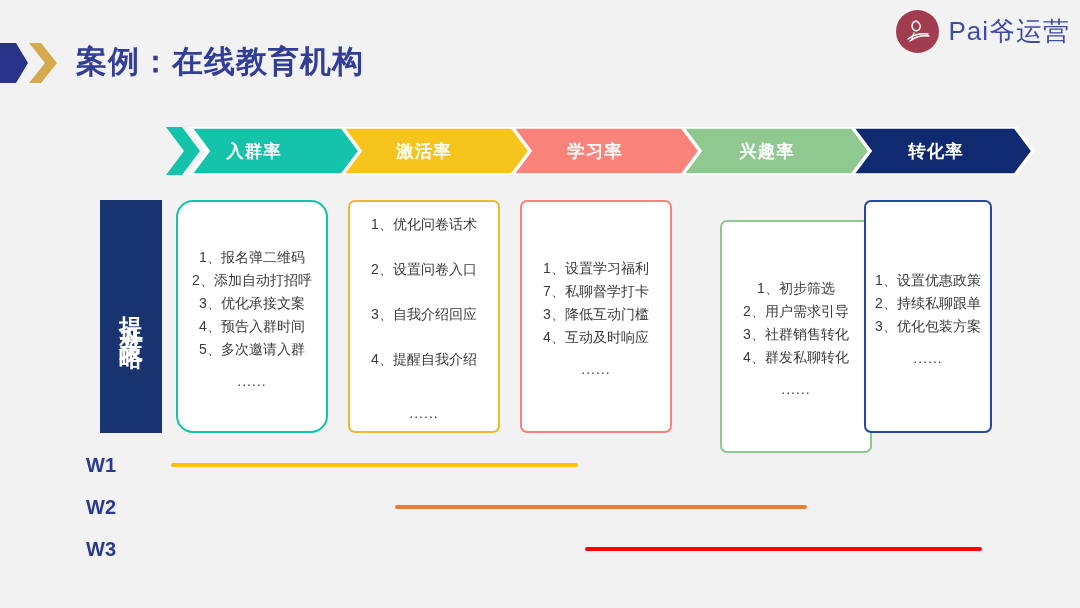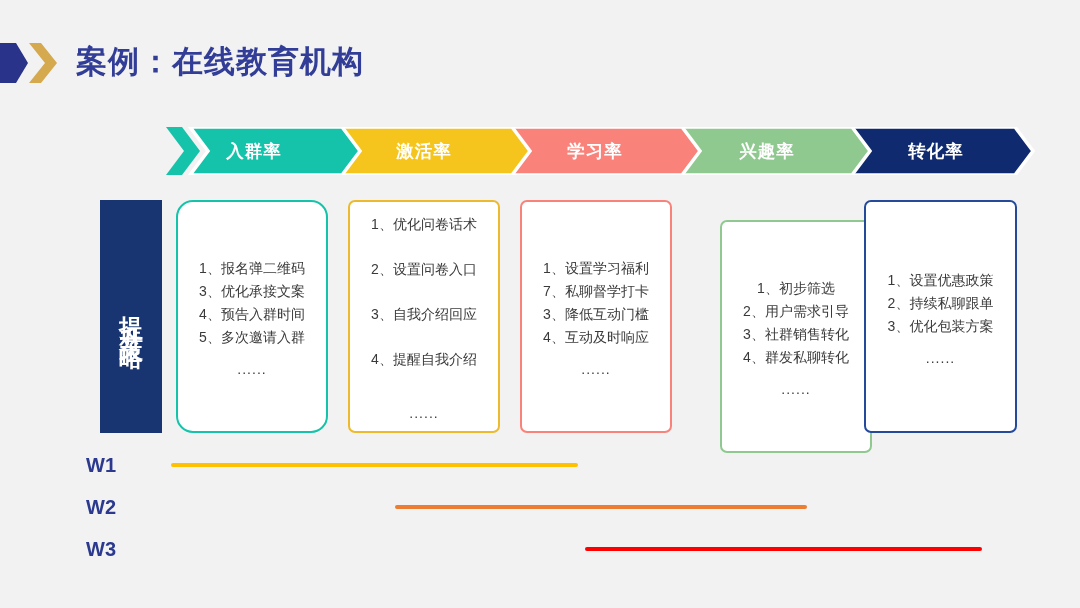"Pai爷运营" div.logo { html: none -> <div> <div> <svg> <path></path> <path></path> <path></path> <path></path> </svg> </div> <span>Pai爷运营</span> </div> }
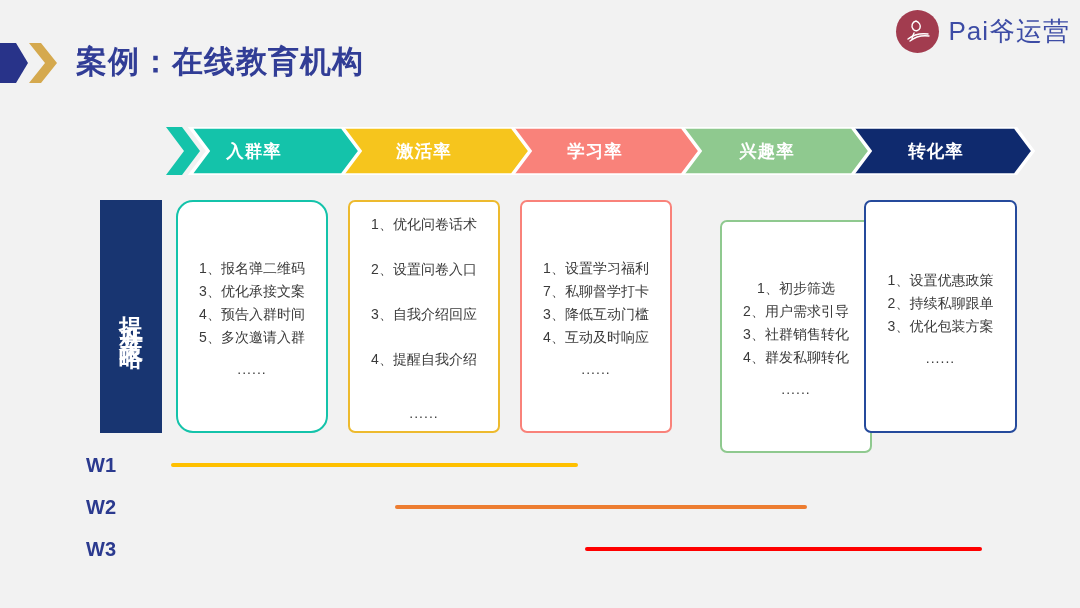"2、添加自动打招呼" div.item { html: none -> <div>2、添加自动打招呼</div> }
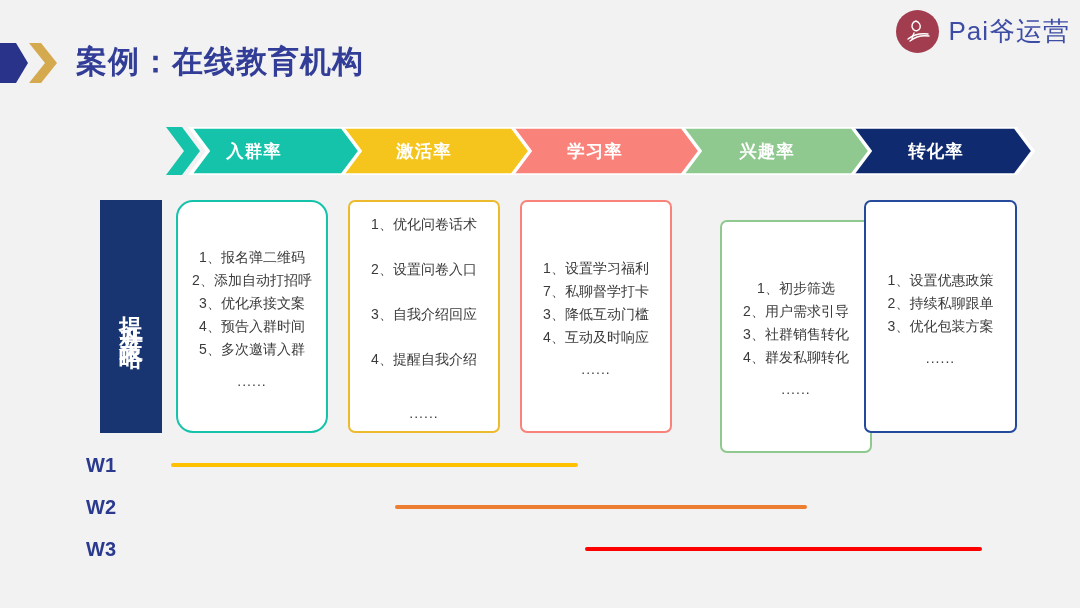"1、设置优惠政策" .box-5 { width: 153px -> 128px }
